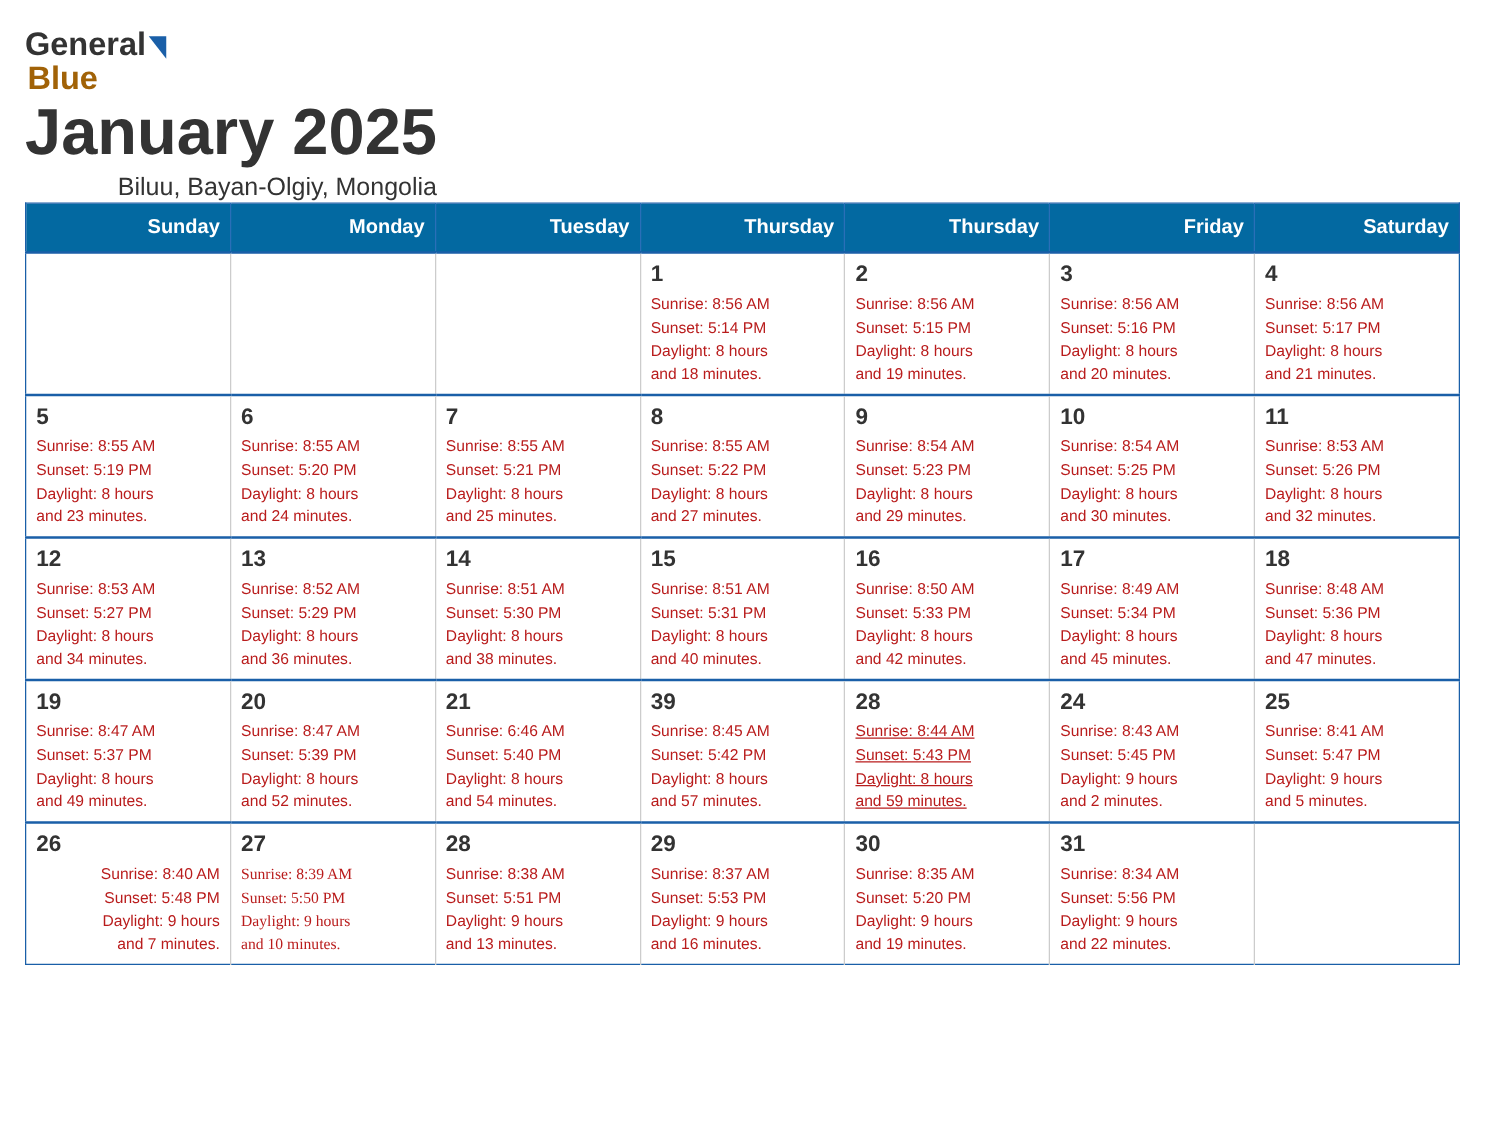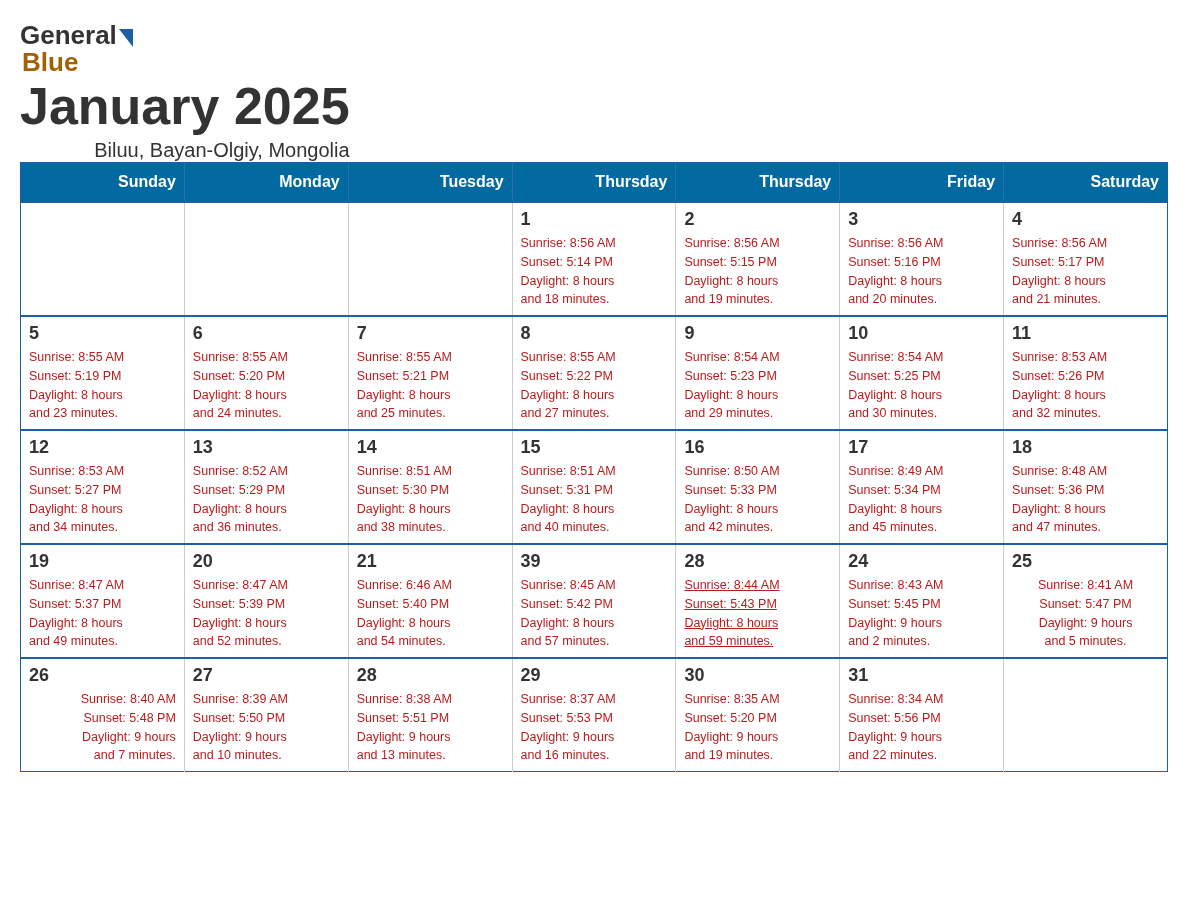"Sunrise: 8:41 AM" div.day-info { text-align: center -> none }
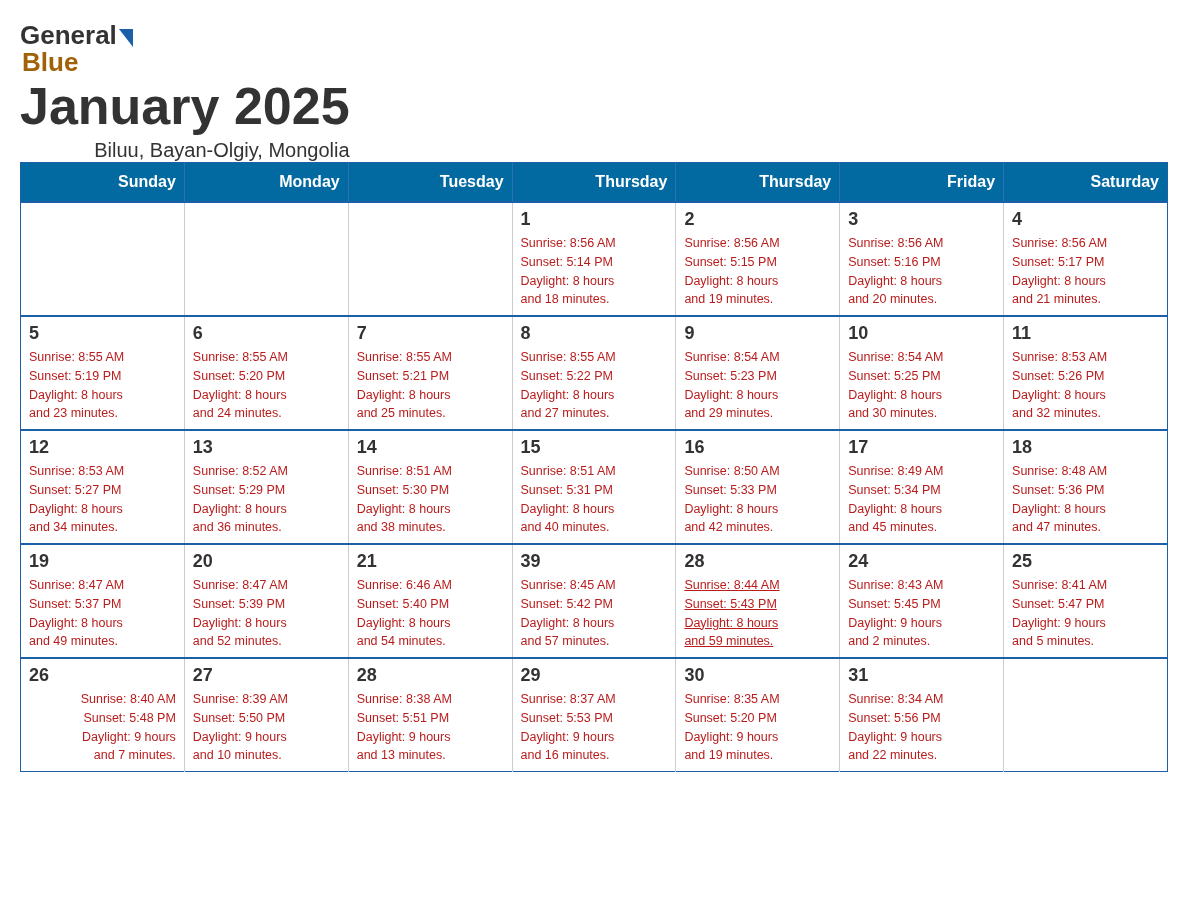"Sunrise: 8:39 AM" div.day-info { font-family: none -> Liberation Serif, serif }
